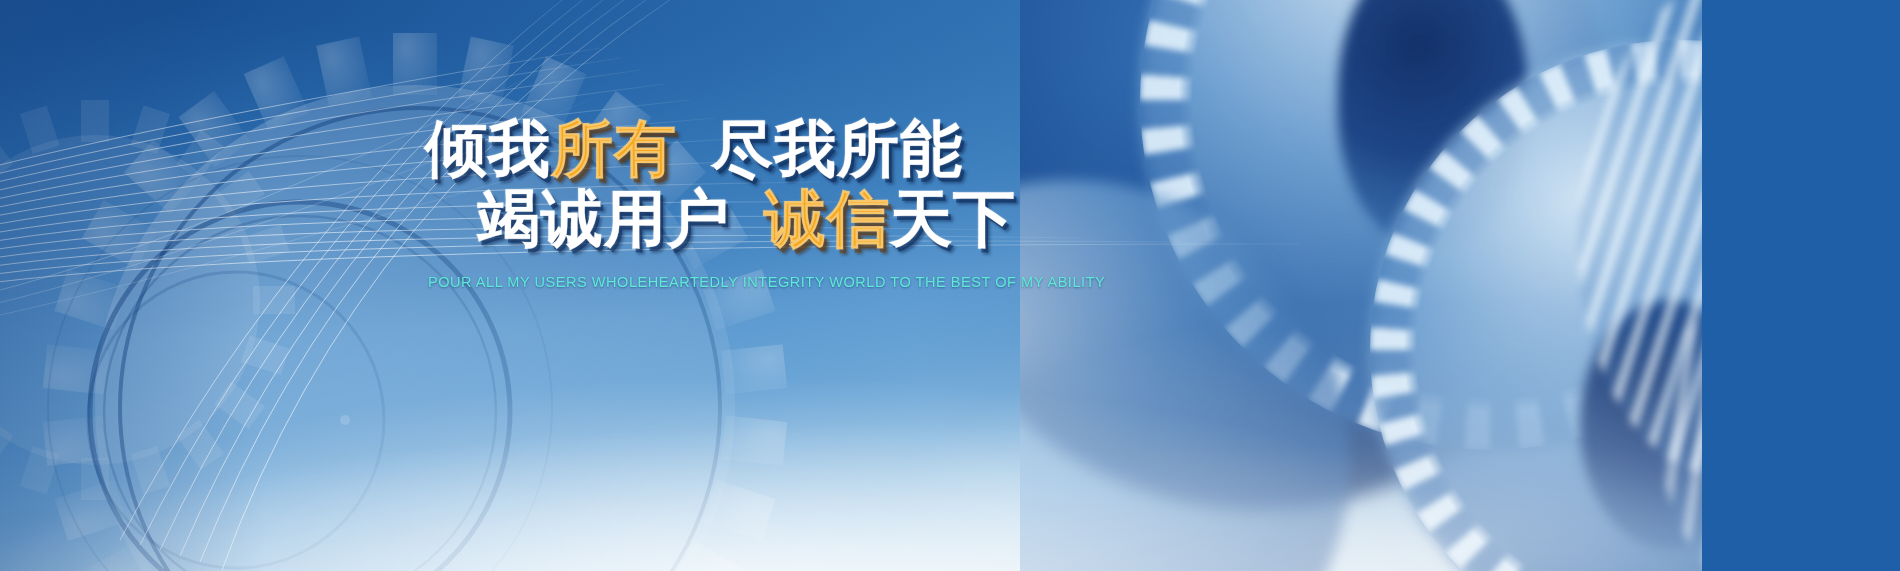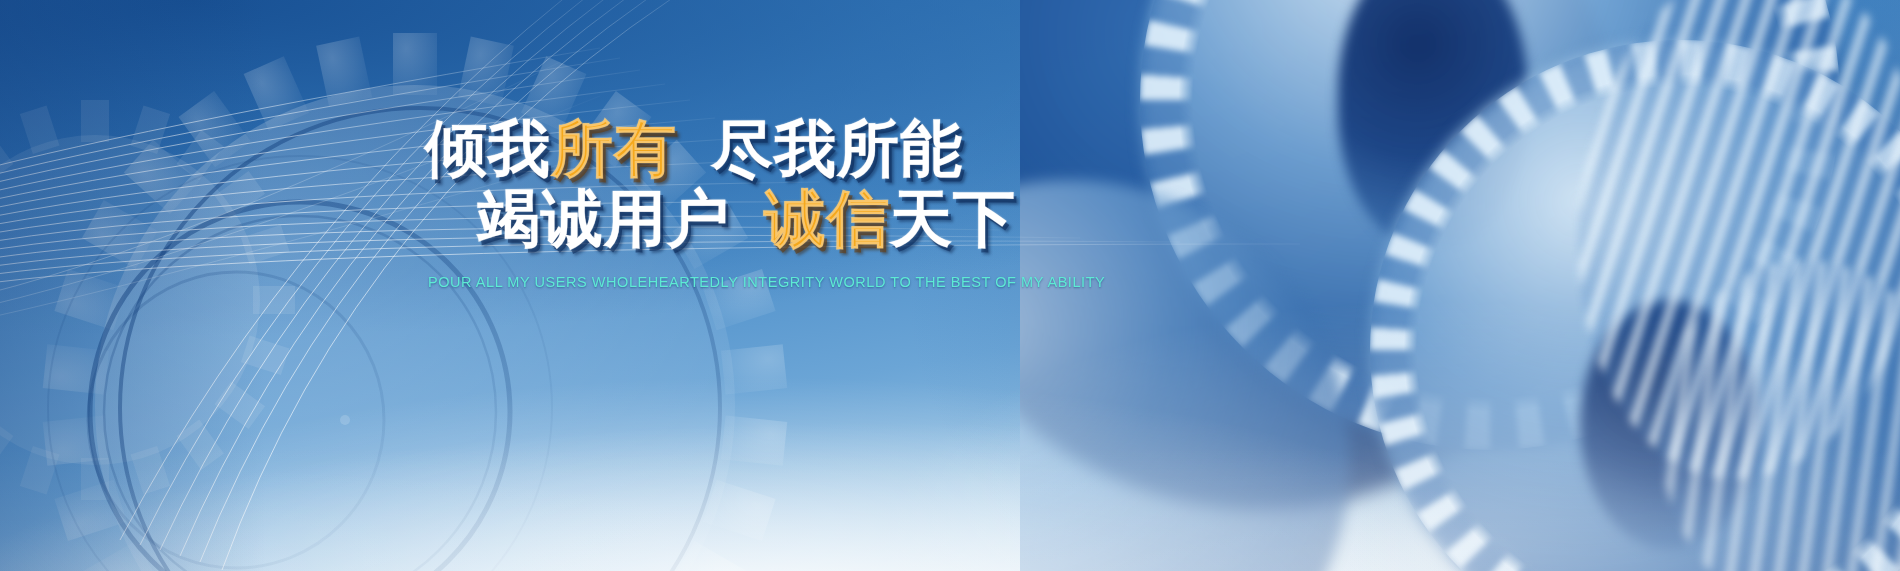"倾我所有 尽我所能" #banner { width: 1900px -> 1702px }
